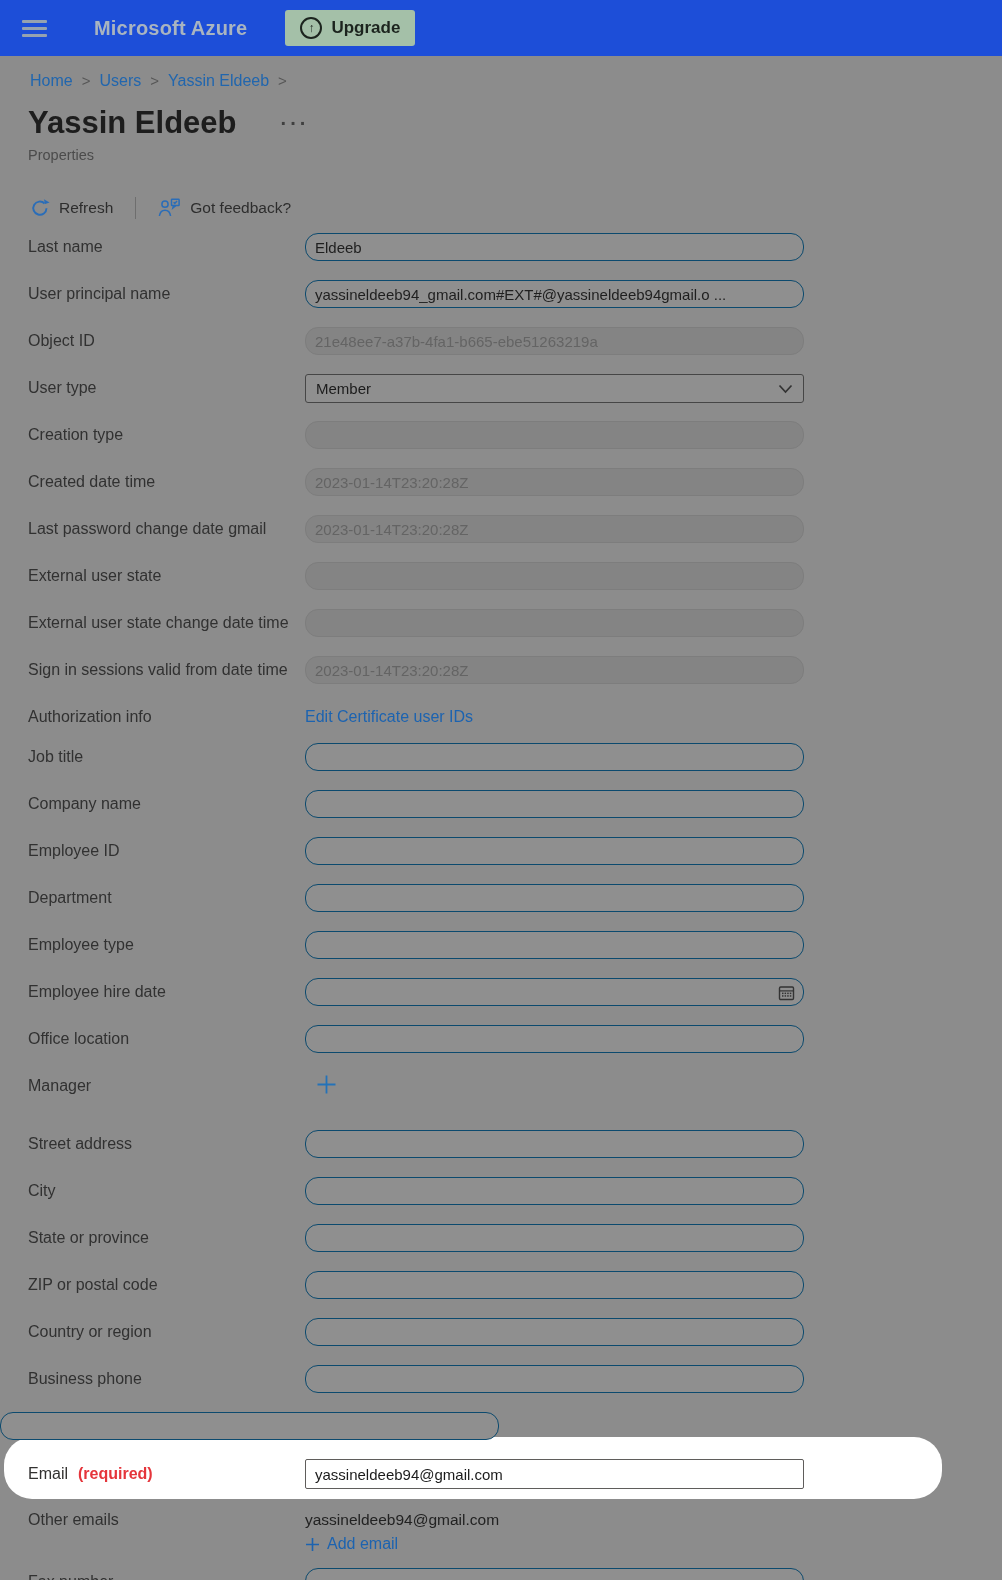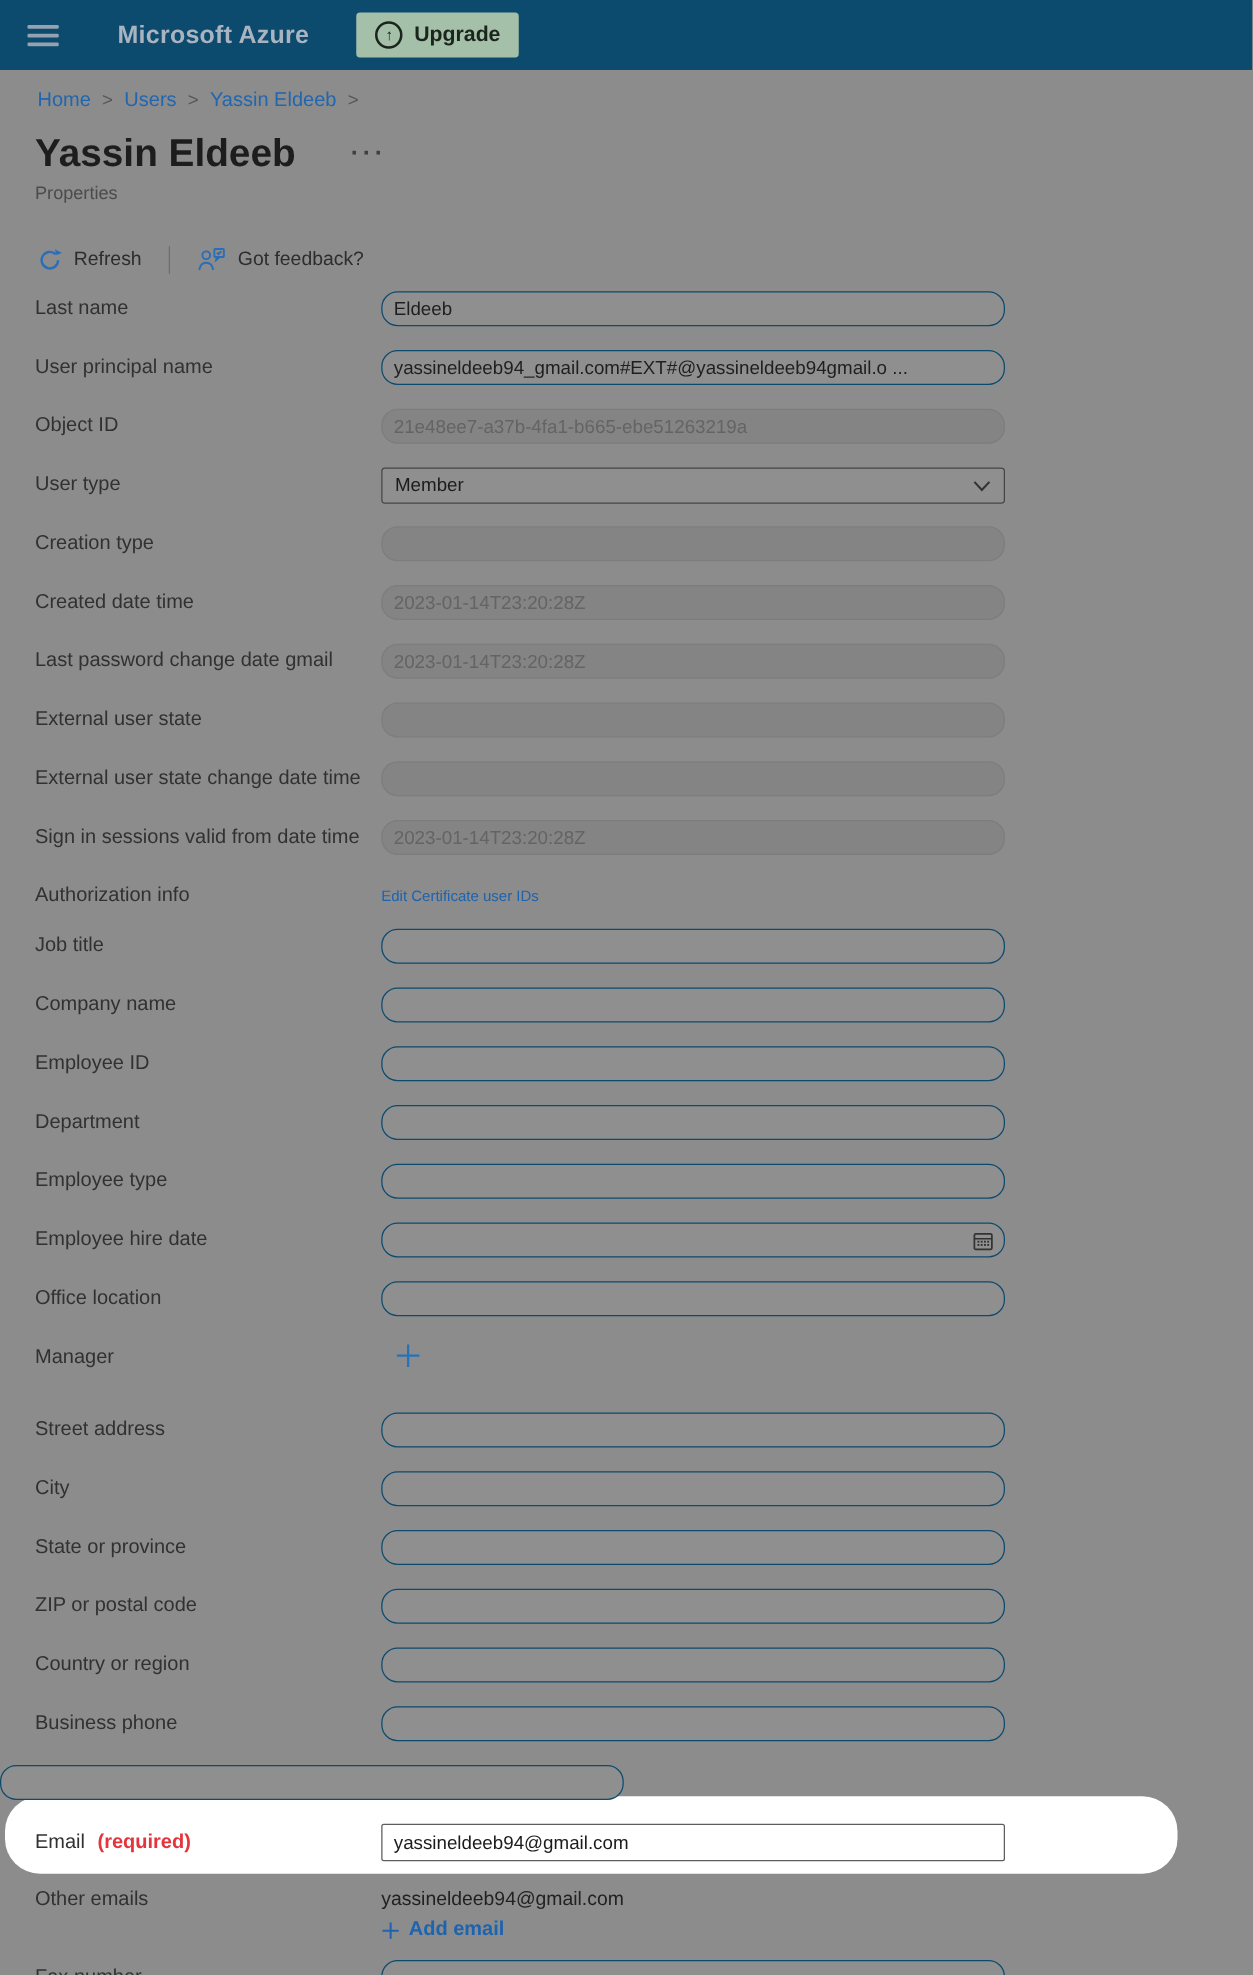"Microsoft Azure" .topbar { background: #0c4a6e -> #1d4ed8 }
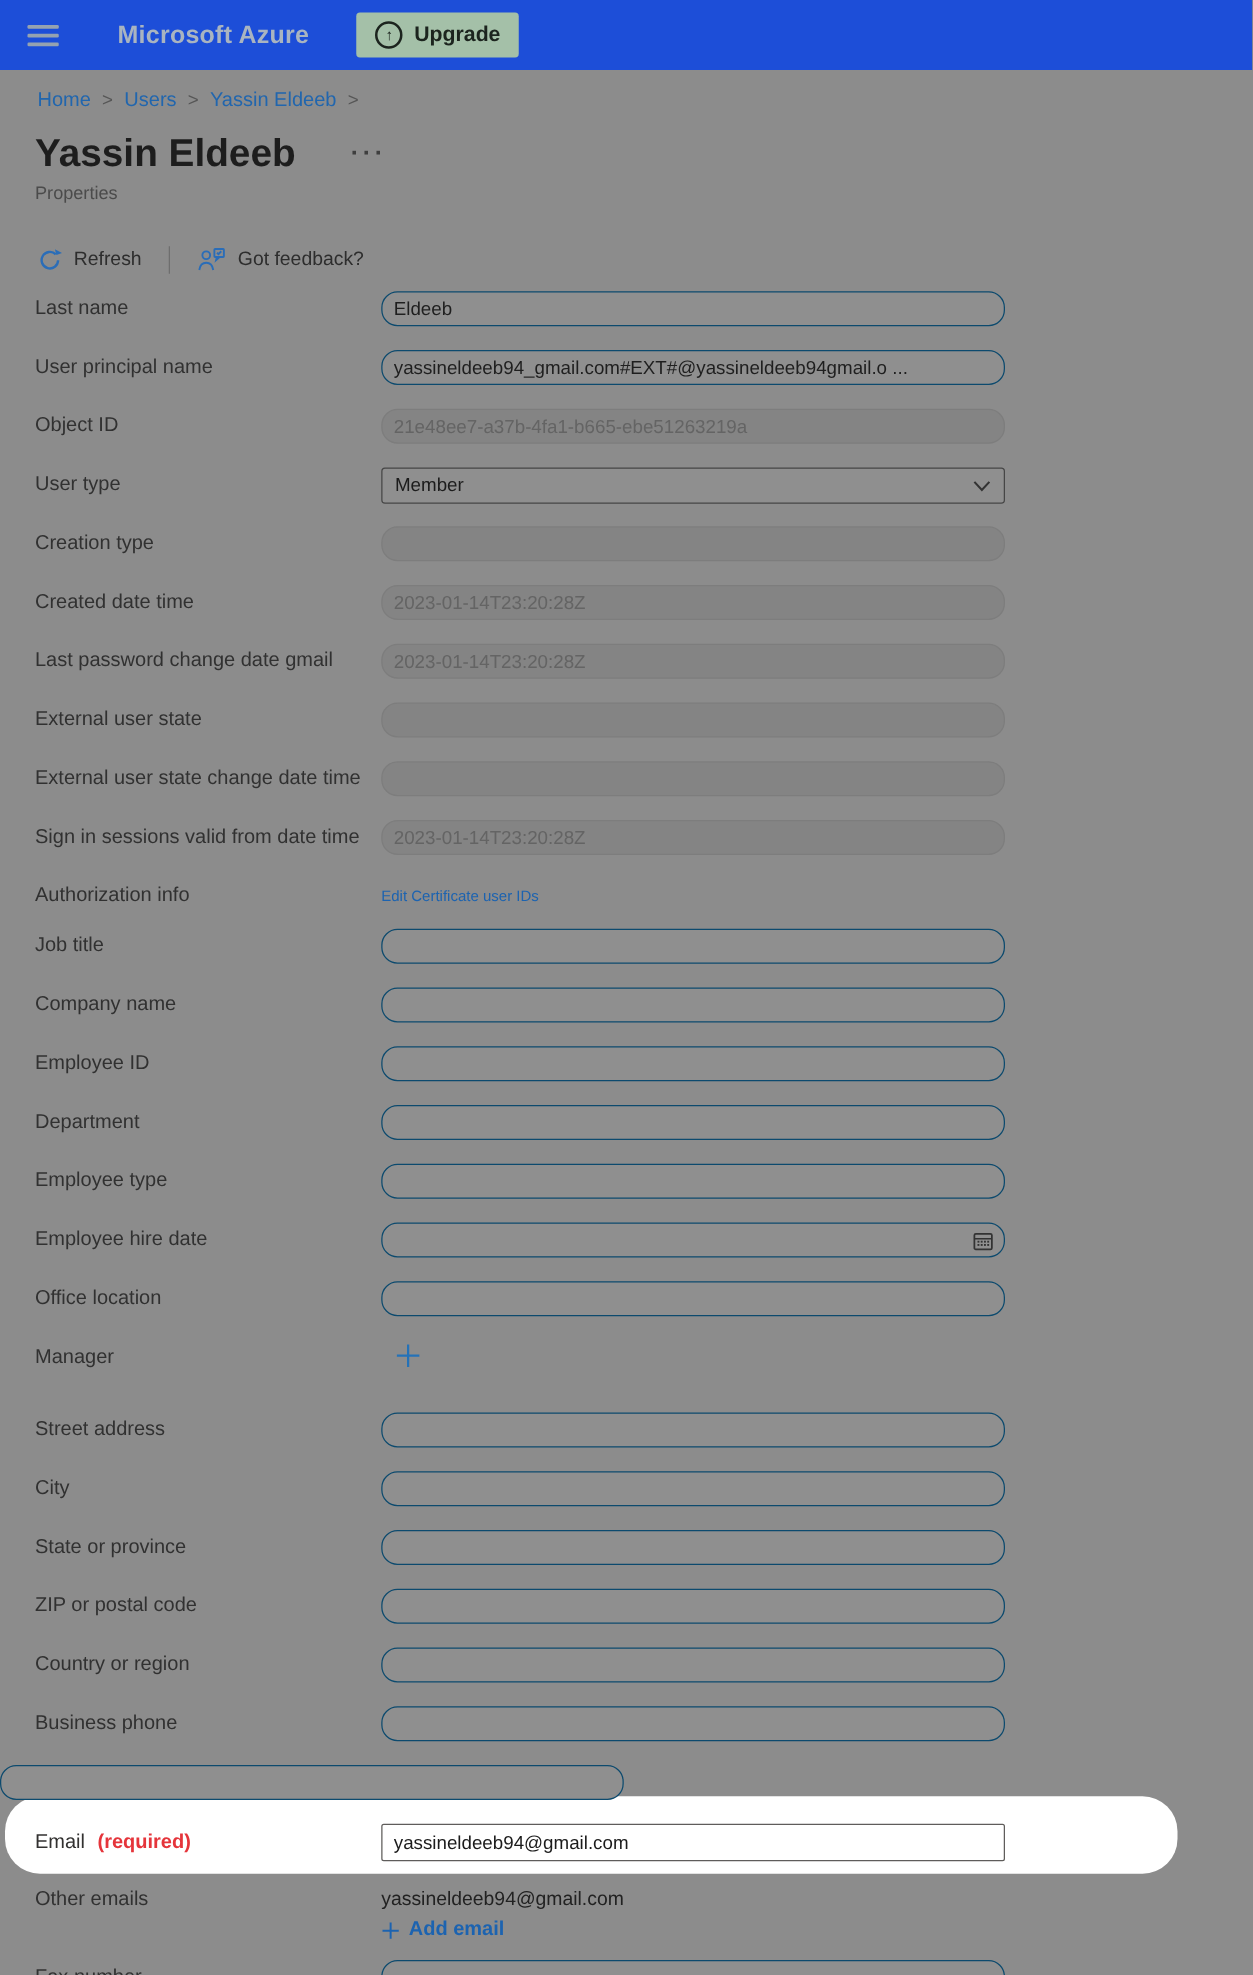"Edit Certificate user IDs" .flink { font-size: 12px -> 16px }
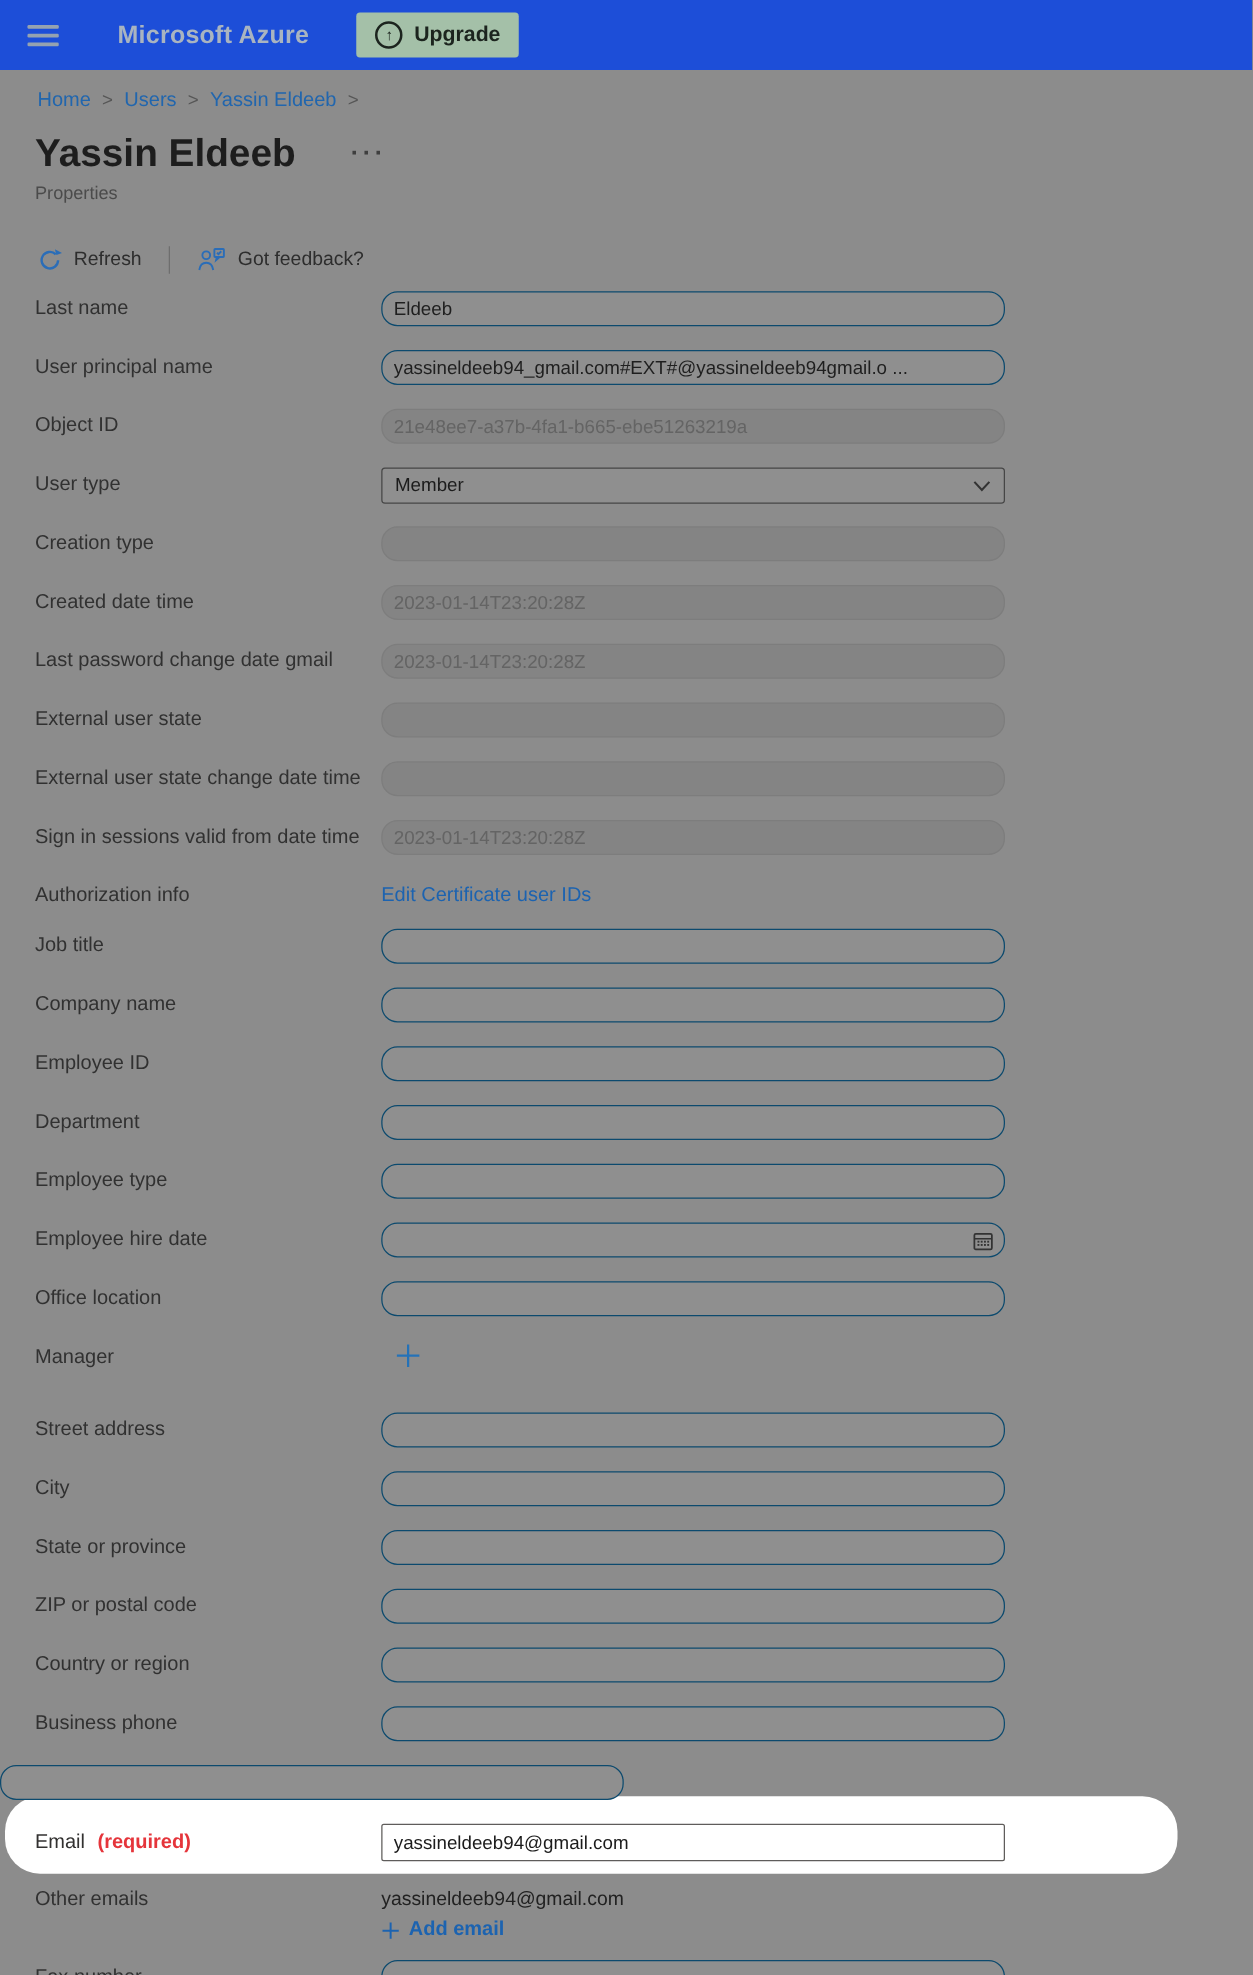"Add email" .addemail { font-weight: bold -> none }
